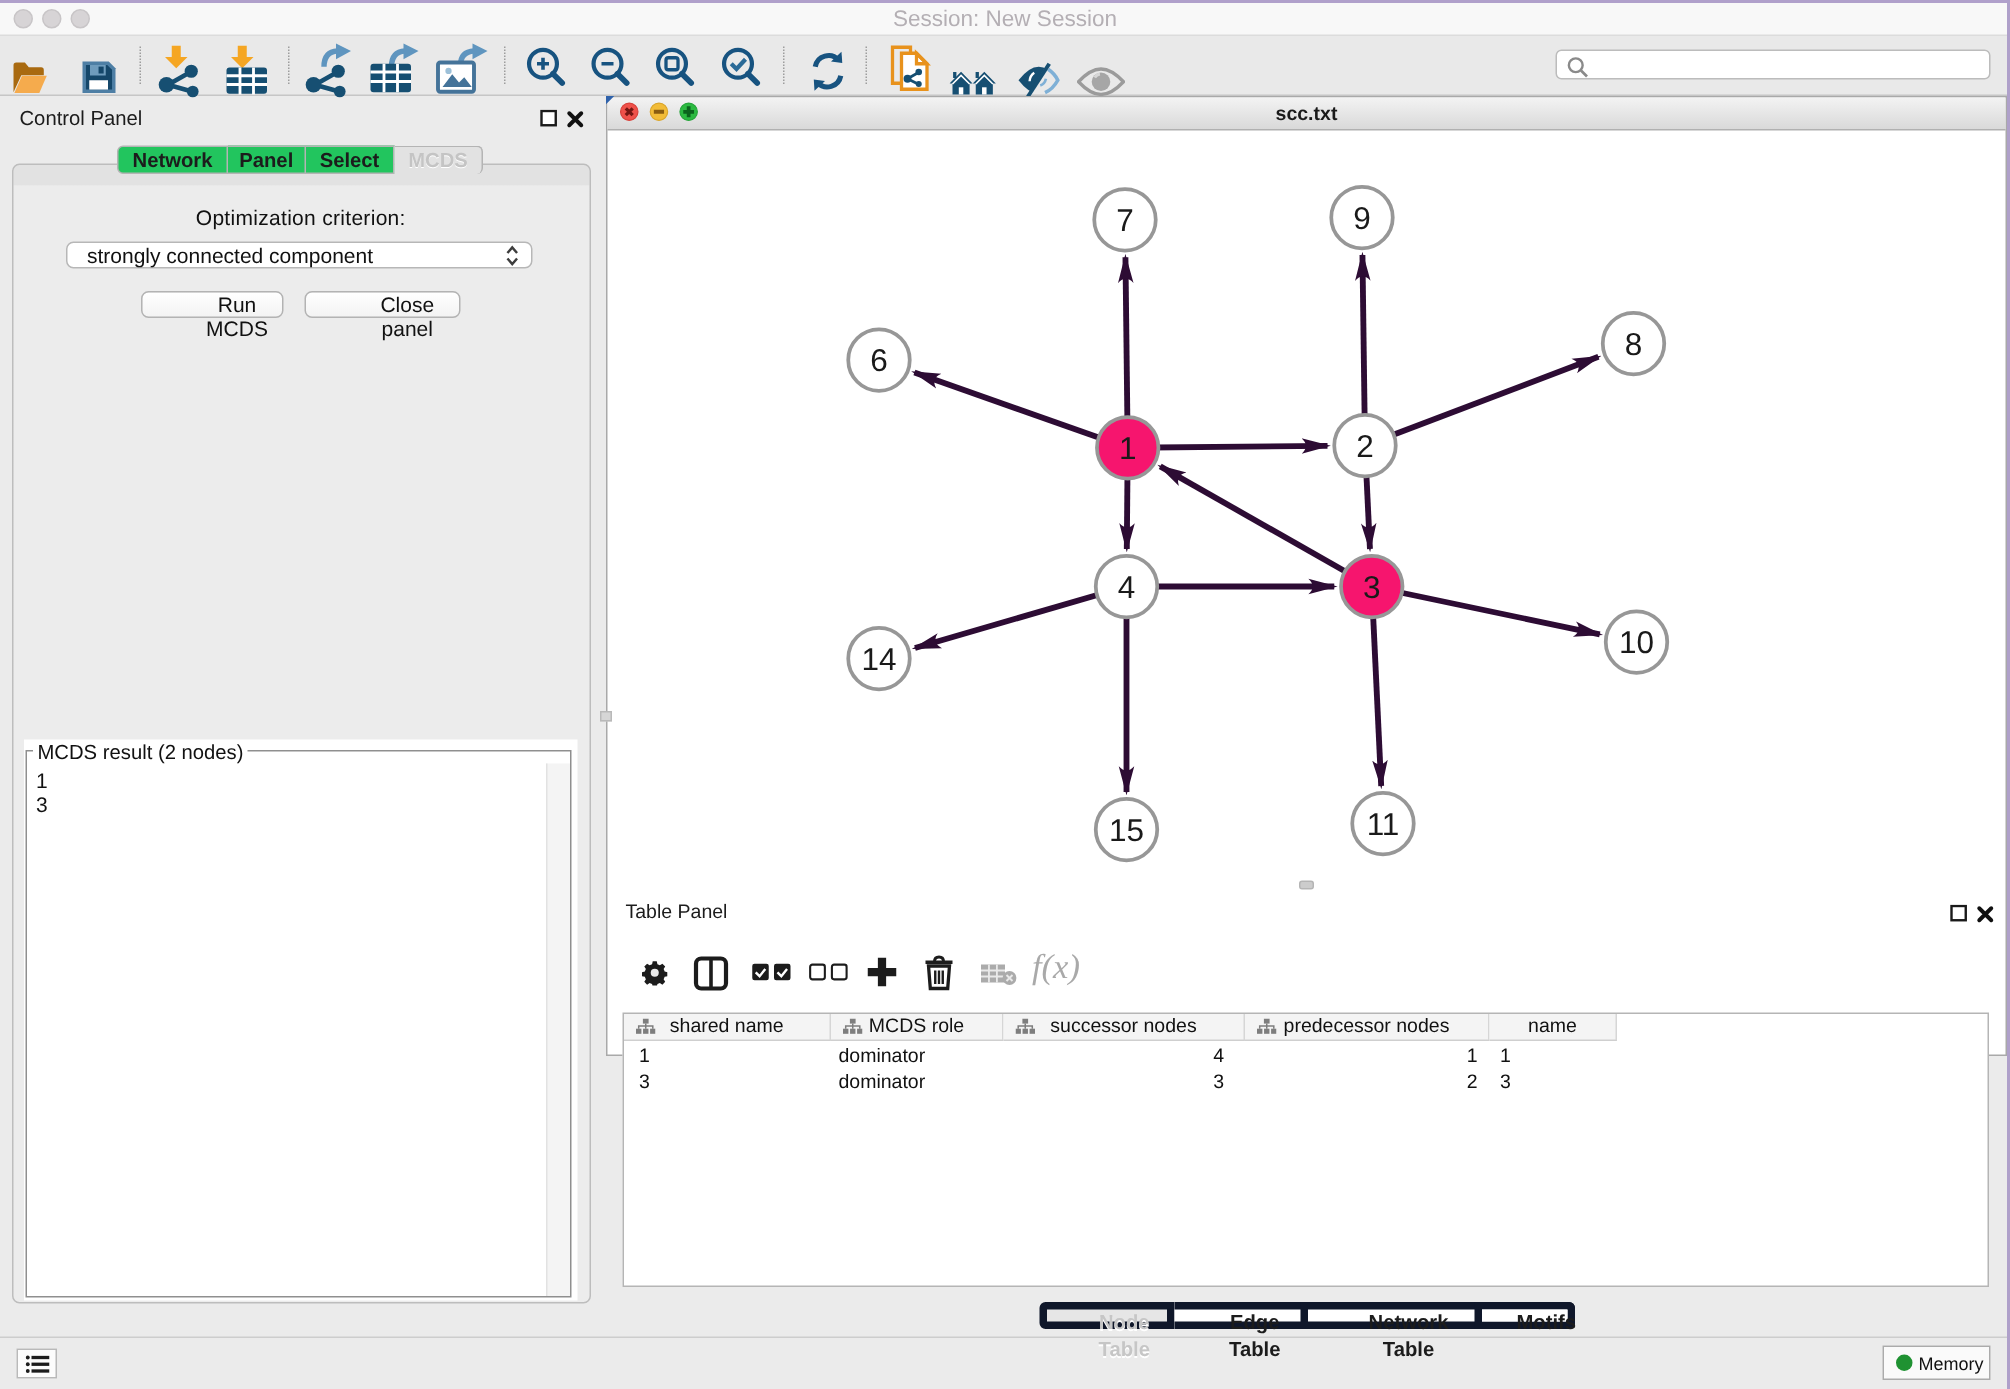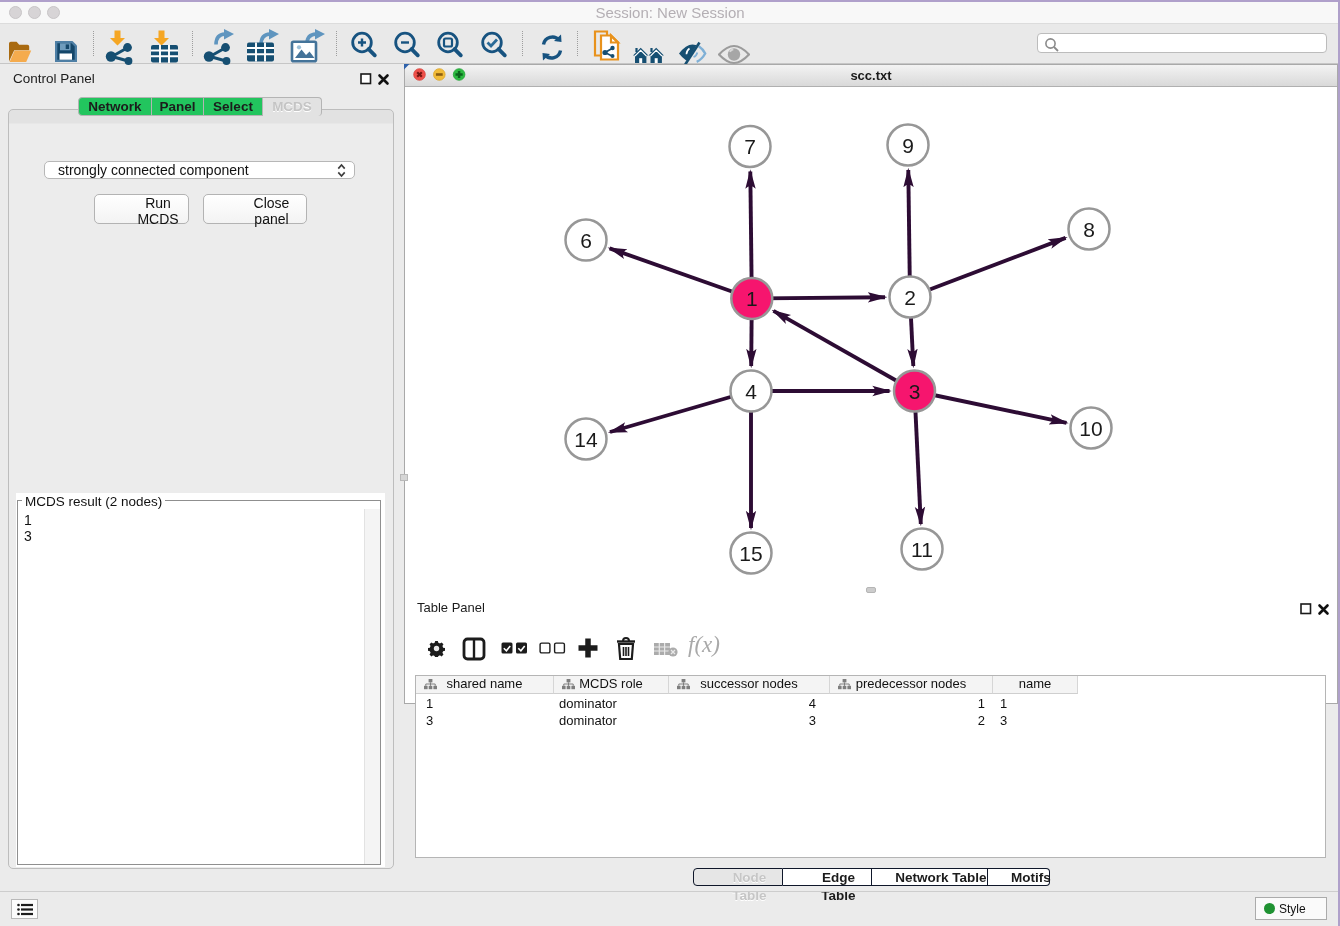"Optimization criterion:" div.abs { html: none -> <div>Optimization criterion:</div> }
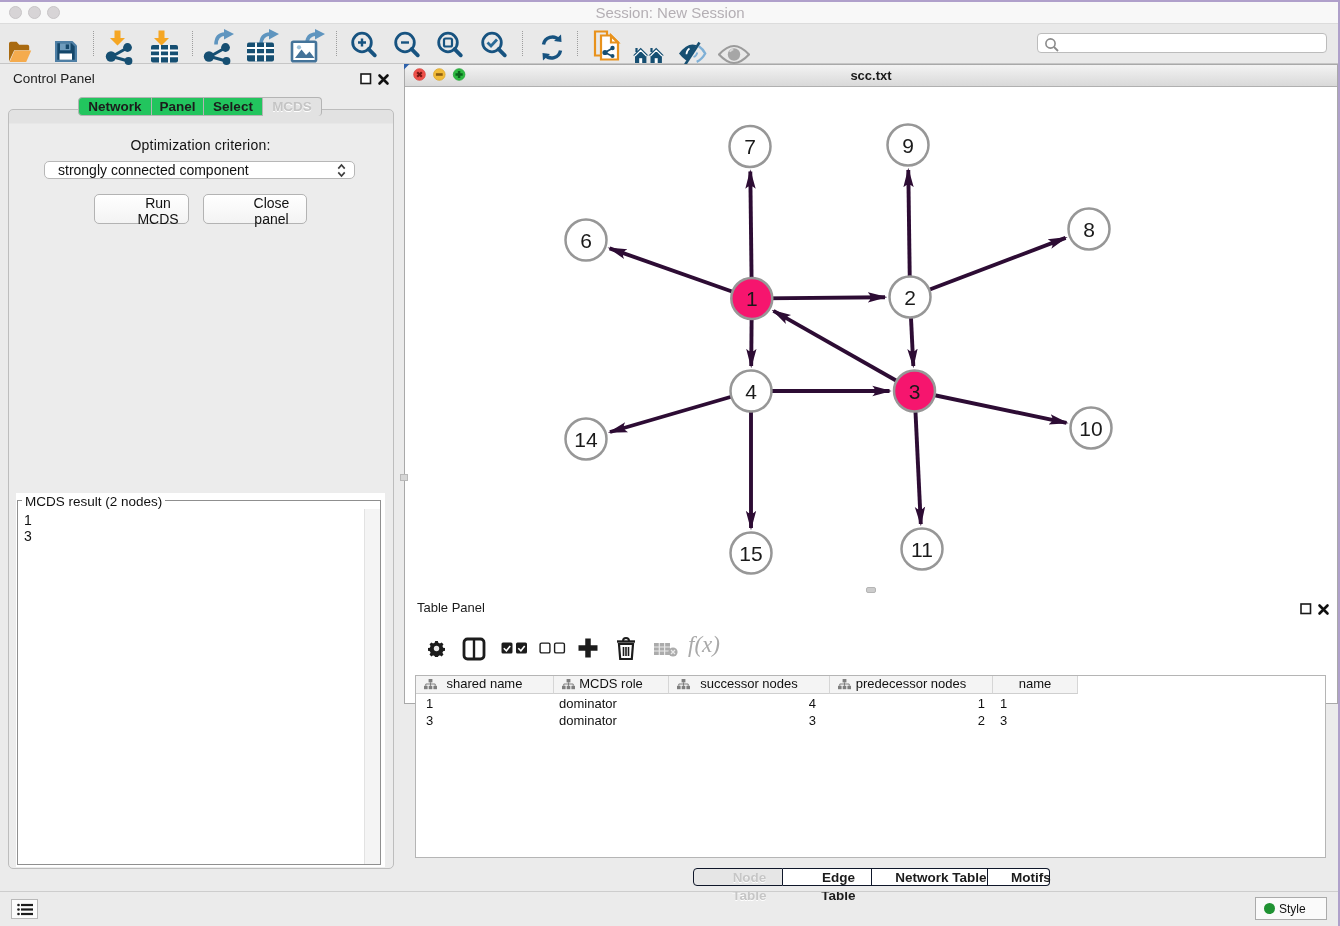"Run MCDS" .btn { height: 30px -> 18px }
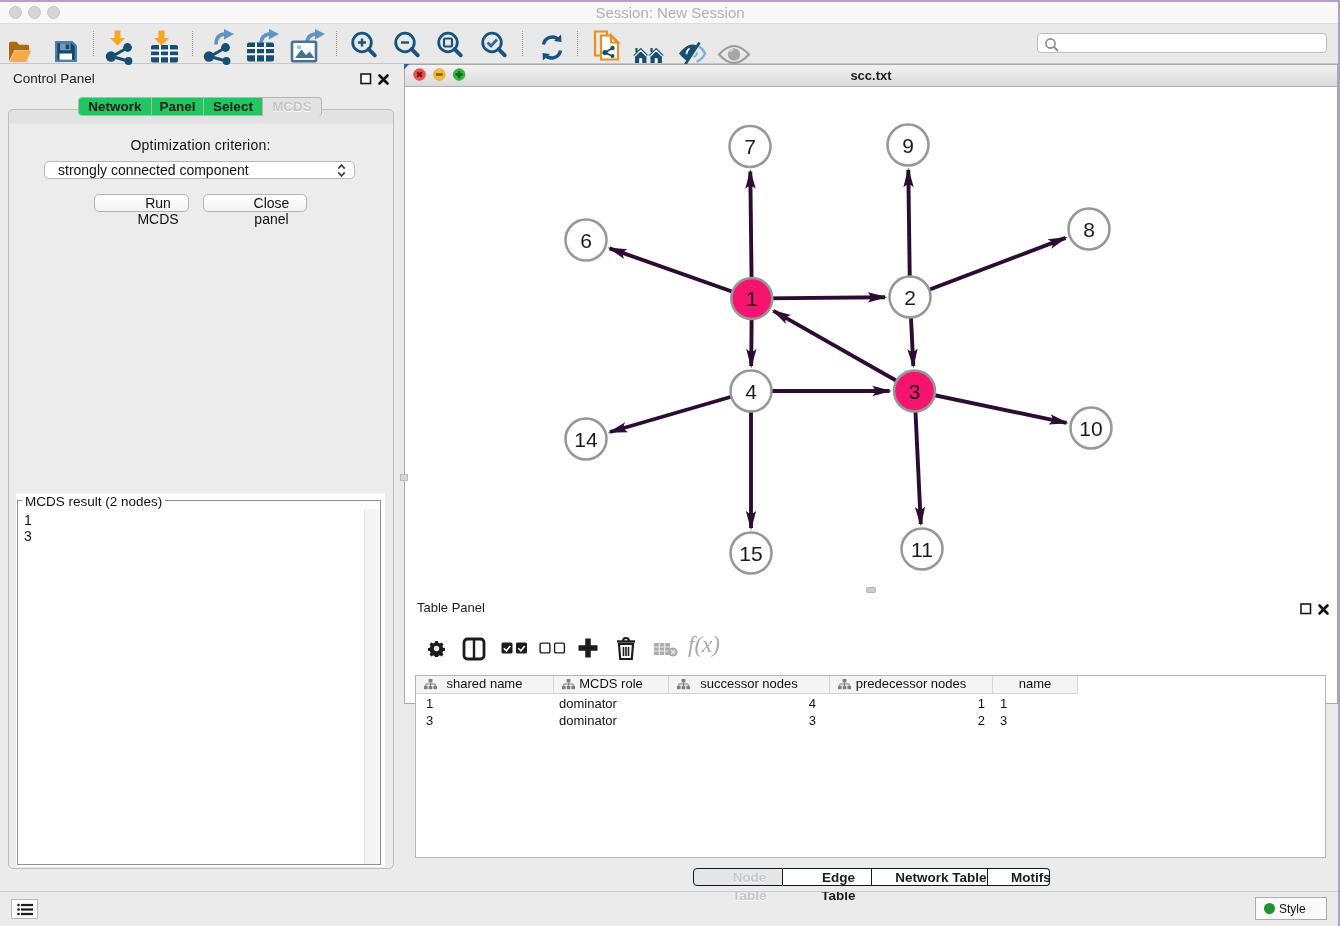"Node Table" .btab { border: 1px solid #0f172a -> 5px solid #0f172a }
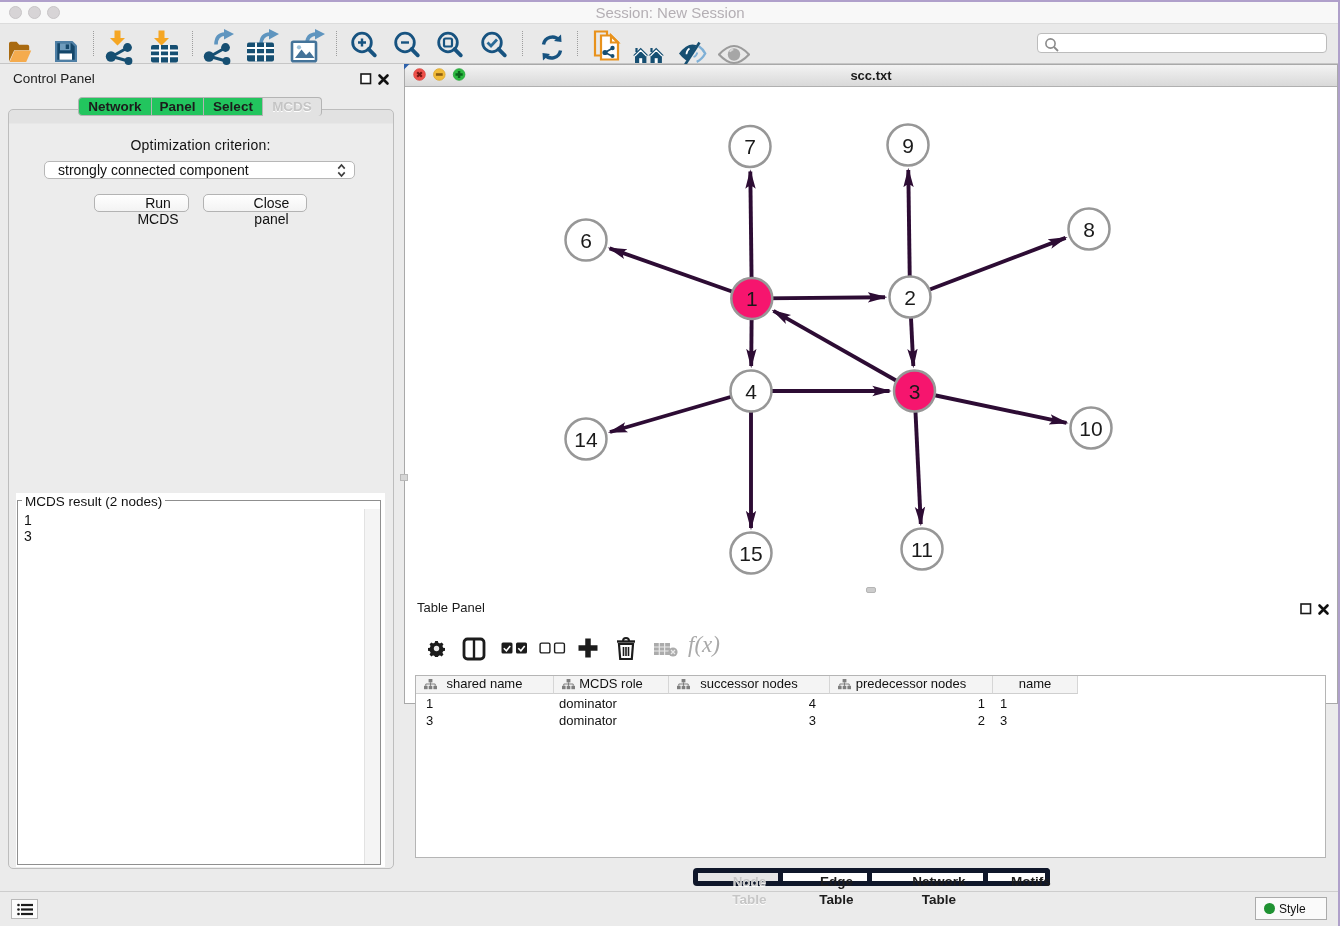"Style" span { text: Style -> Memory }
